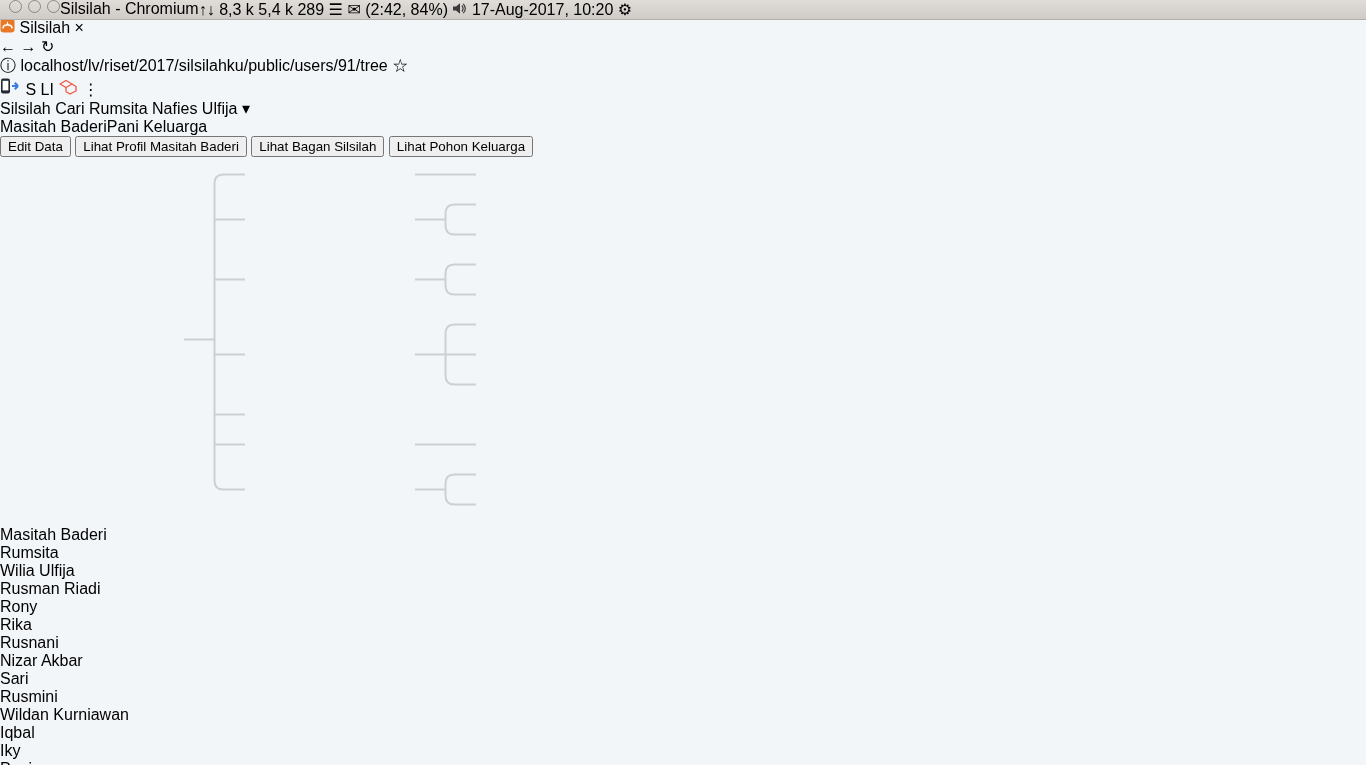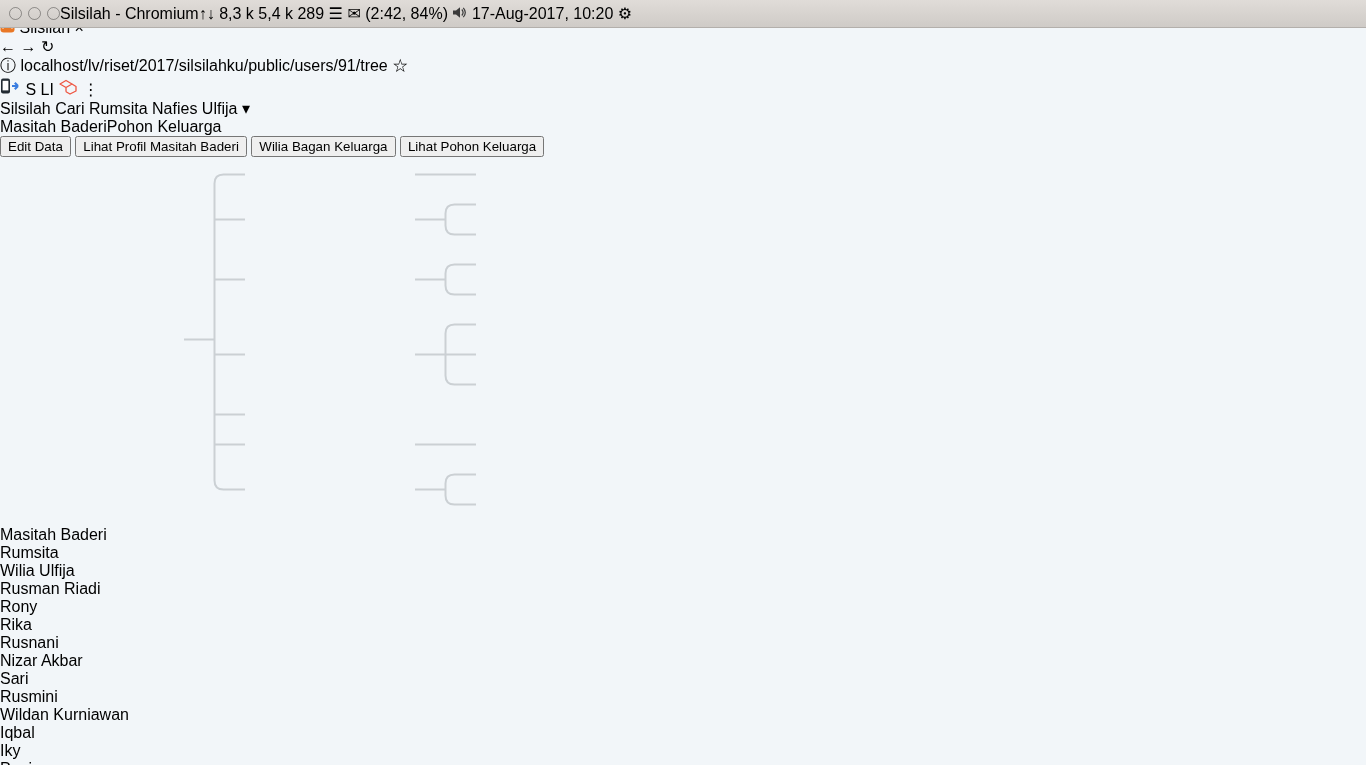"Silsilah - Chromium" .panel { align-items: center -> flex-start; height: 28px -> 20px }
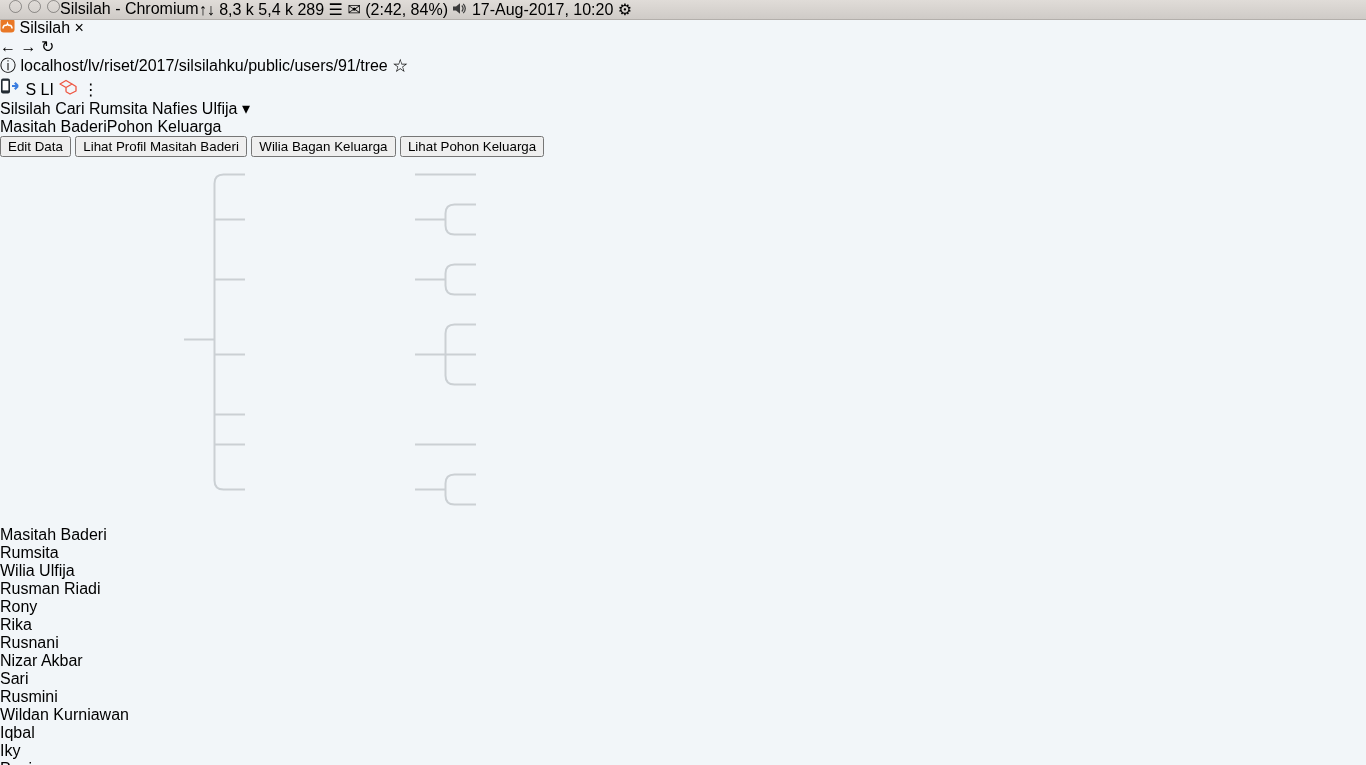"Pohon Keluarga" span.page-subtitle { text: Pohon -> Pani }
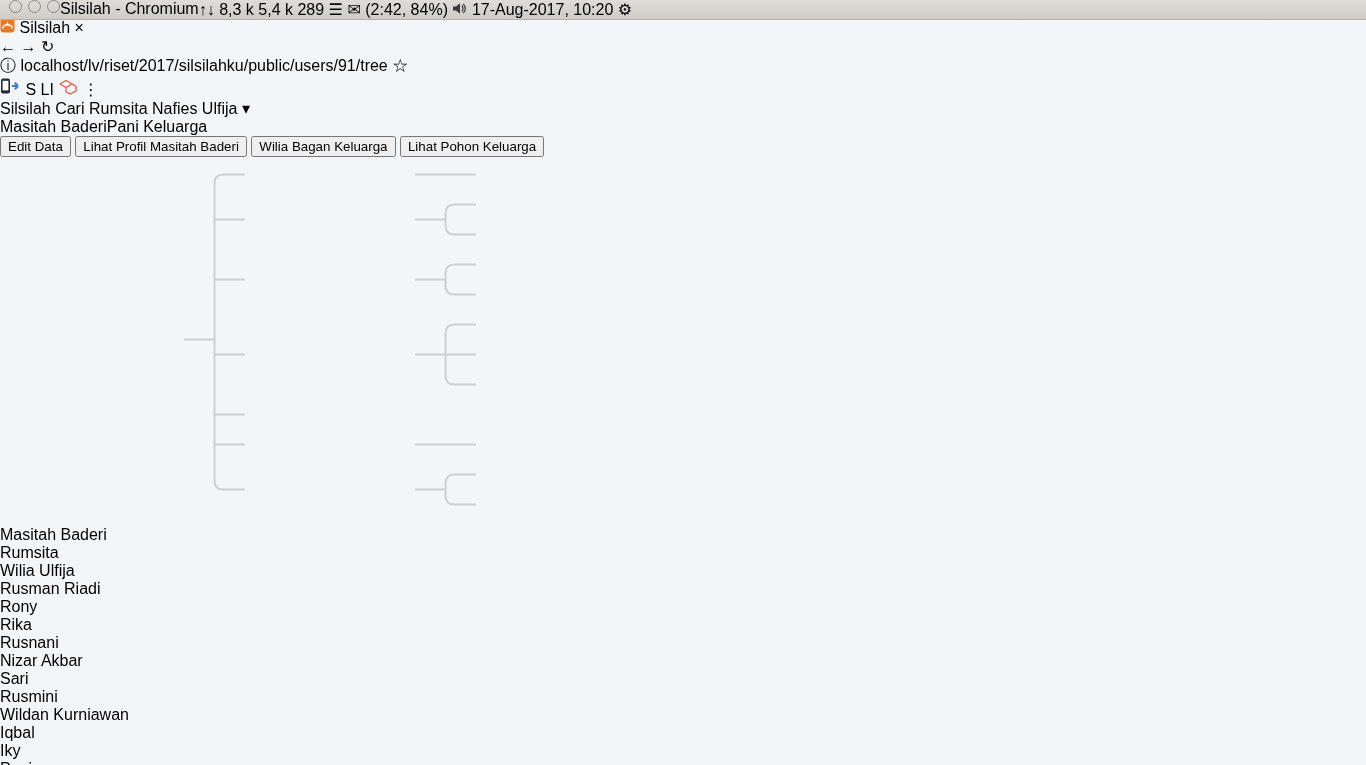"Wilia Bagan Keluarga" button.btn { text: Wilia Bagan Keluarga -> Lihat Bagan Silsilah }
